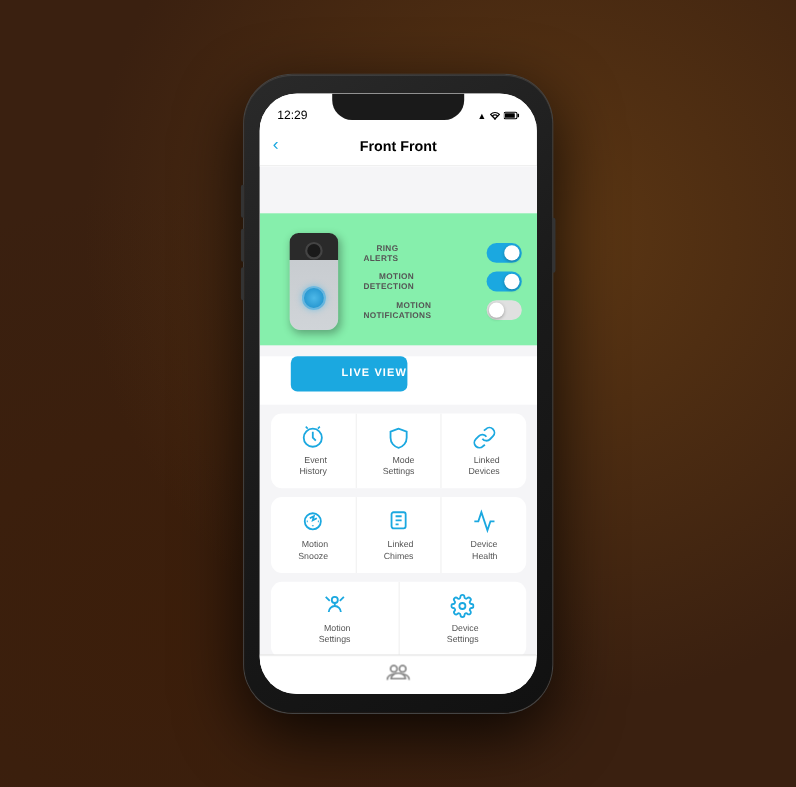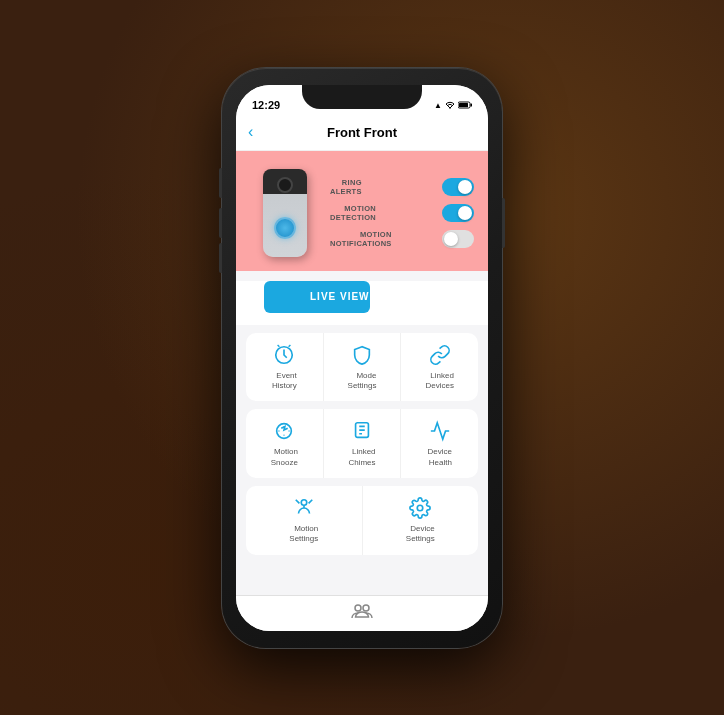"12:29" .status-time { font-weight: 700 -> 400 }
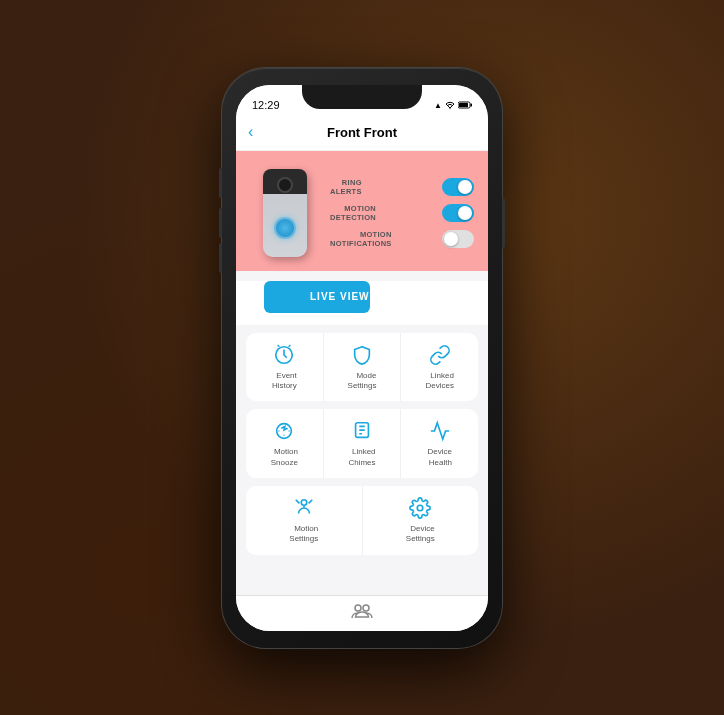"RING" div.top-section { background: #fca5a5 -> #86efac; margin-top: none -> 43px }
